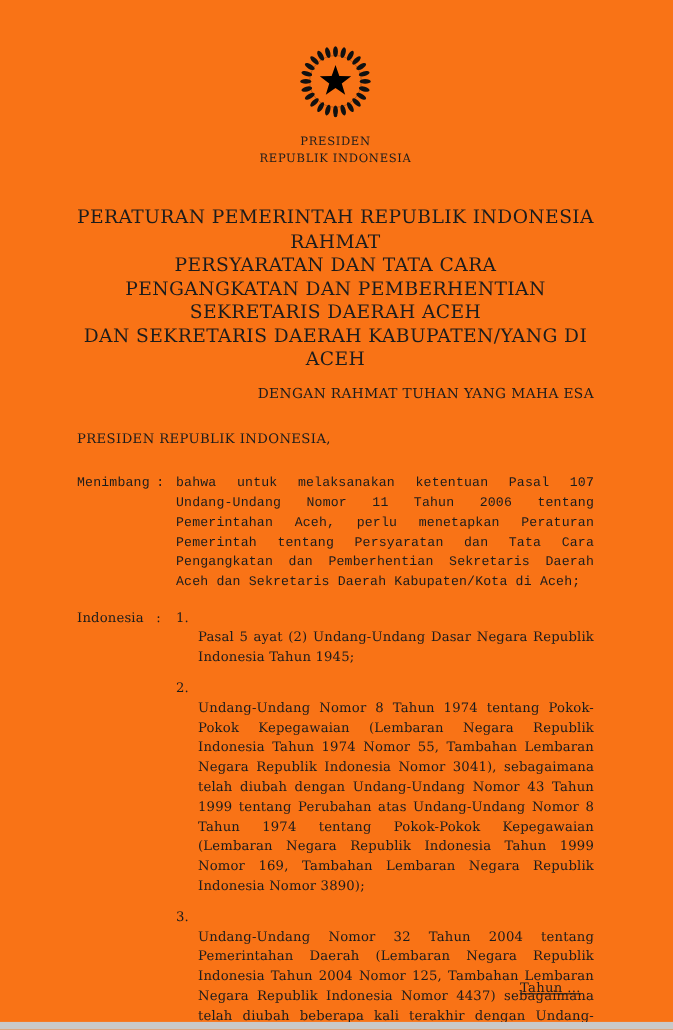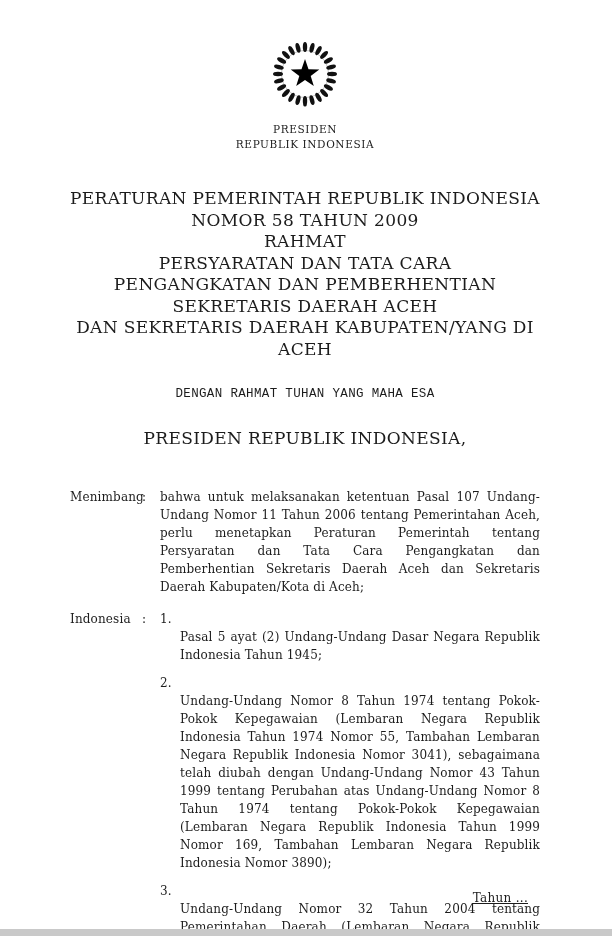"PRESIDEN" .page { background: #ffffff -> #f97316 }
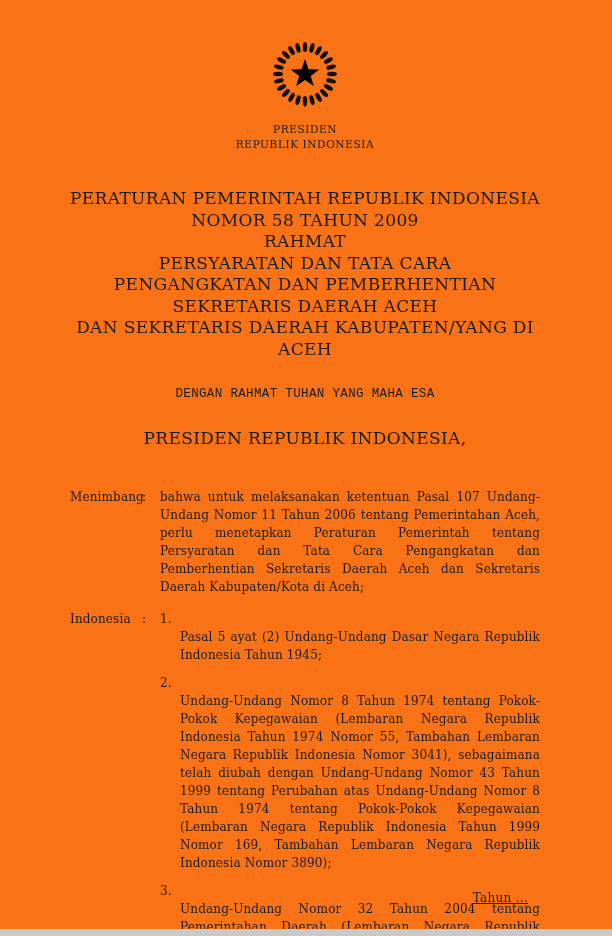"NOMOR 58 TAHUN 2009" div.title-line { html: <div>NOMOR 58 TAHUN 2009</div> -> none }
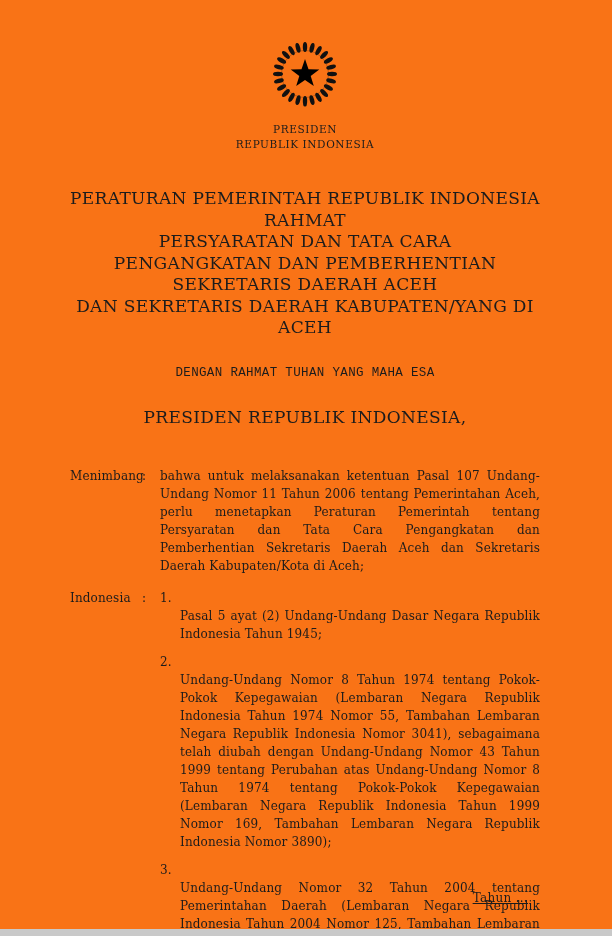"DENGAN RAHMAT TUHAN YANG MAHA" .invocation { font-family: Liberation Mono, monospace -> none; margin-top: 27px -> 11px; text-align: center -> right }
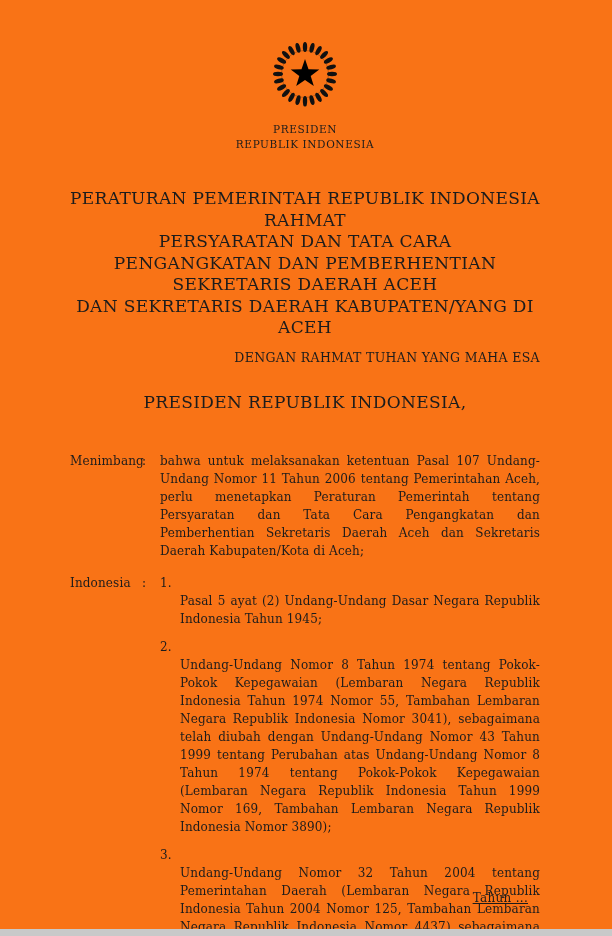"PRESIDEN REPUBLIK INDONESIA," .authority { font-size: 17px -> 12px; text-align: center -> left }
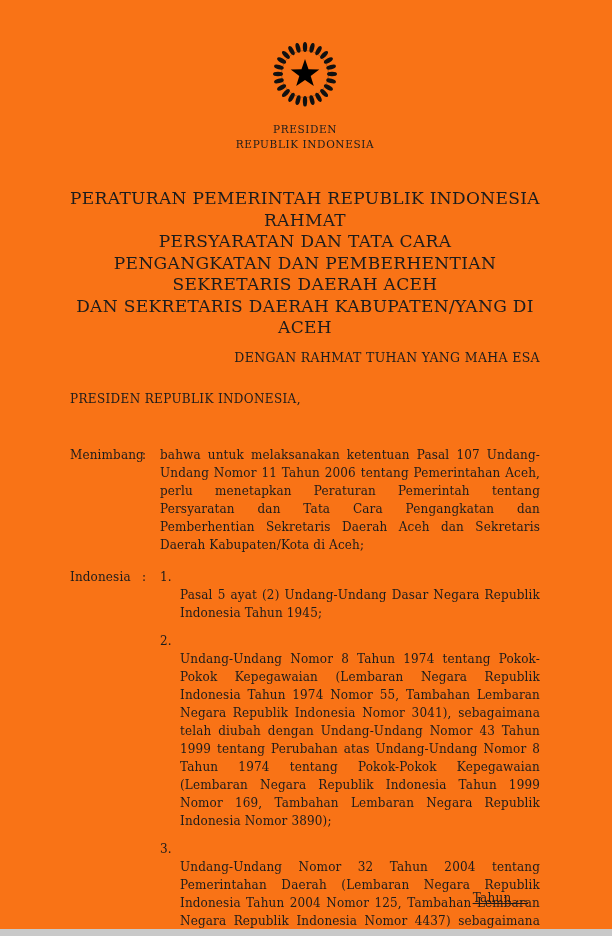"Menimbang" .clause-menimbang { font-family: none -> Liberation Mono, monospace; margin-top: 40px -> 24px }
